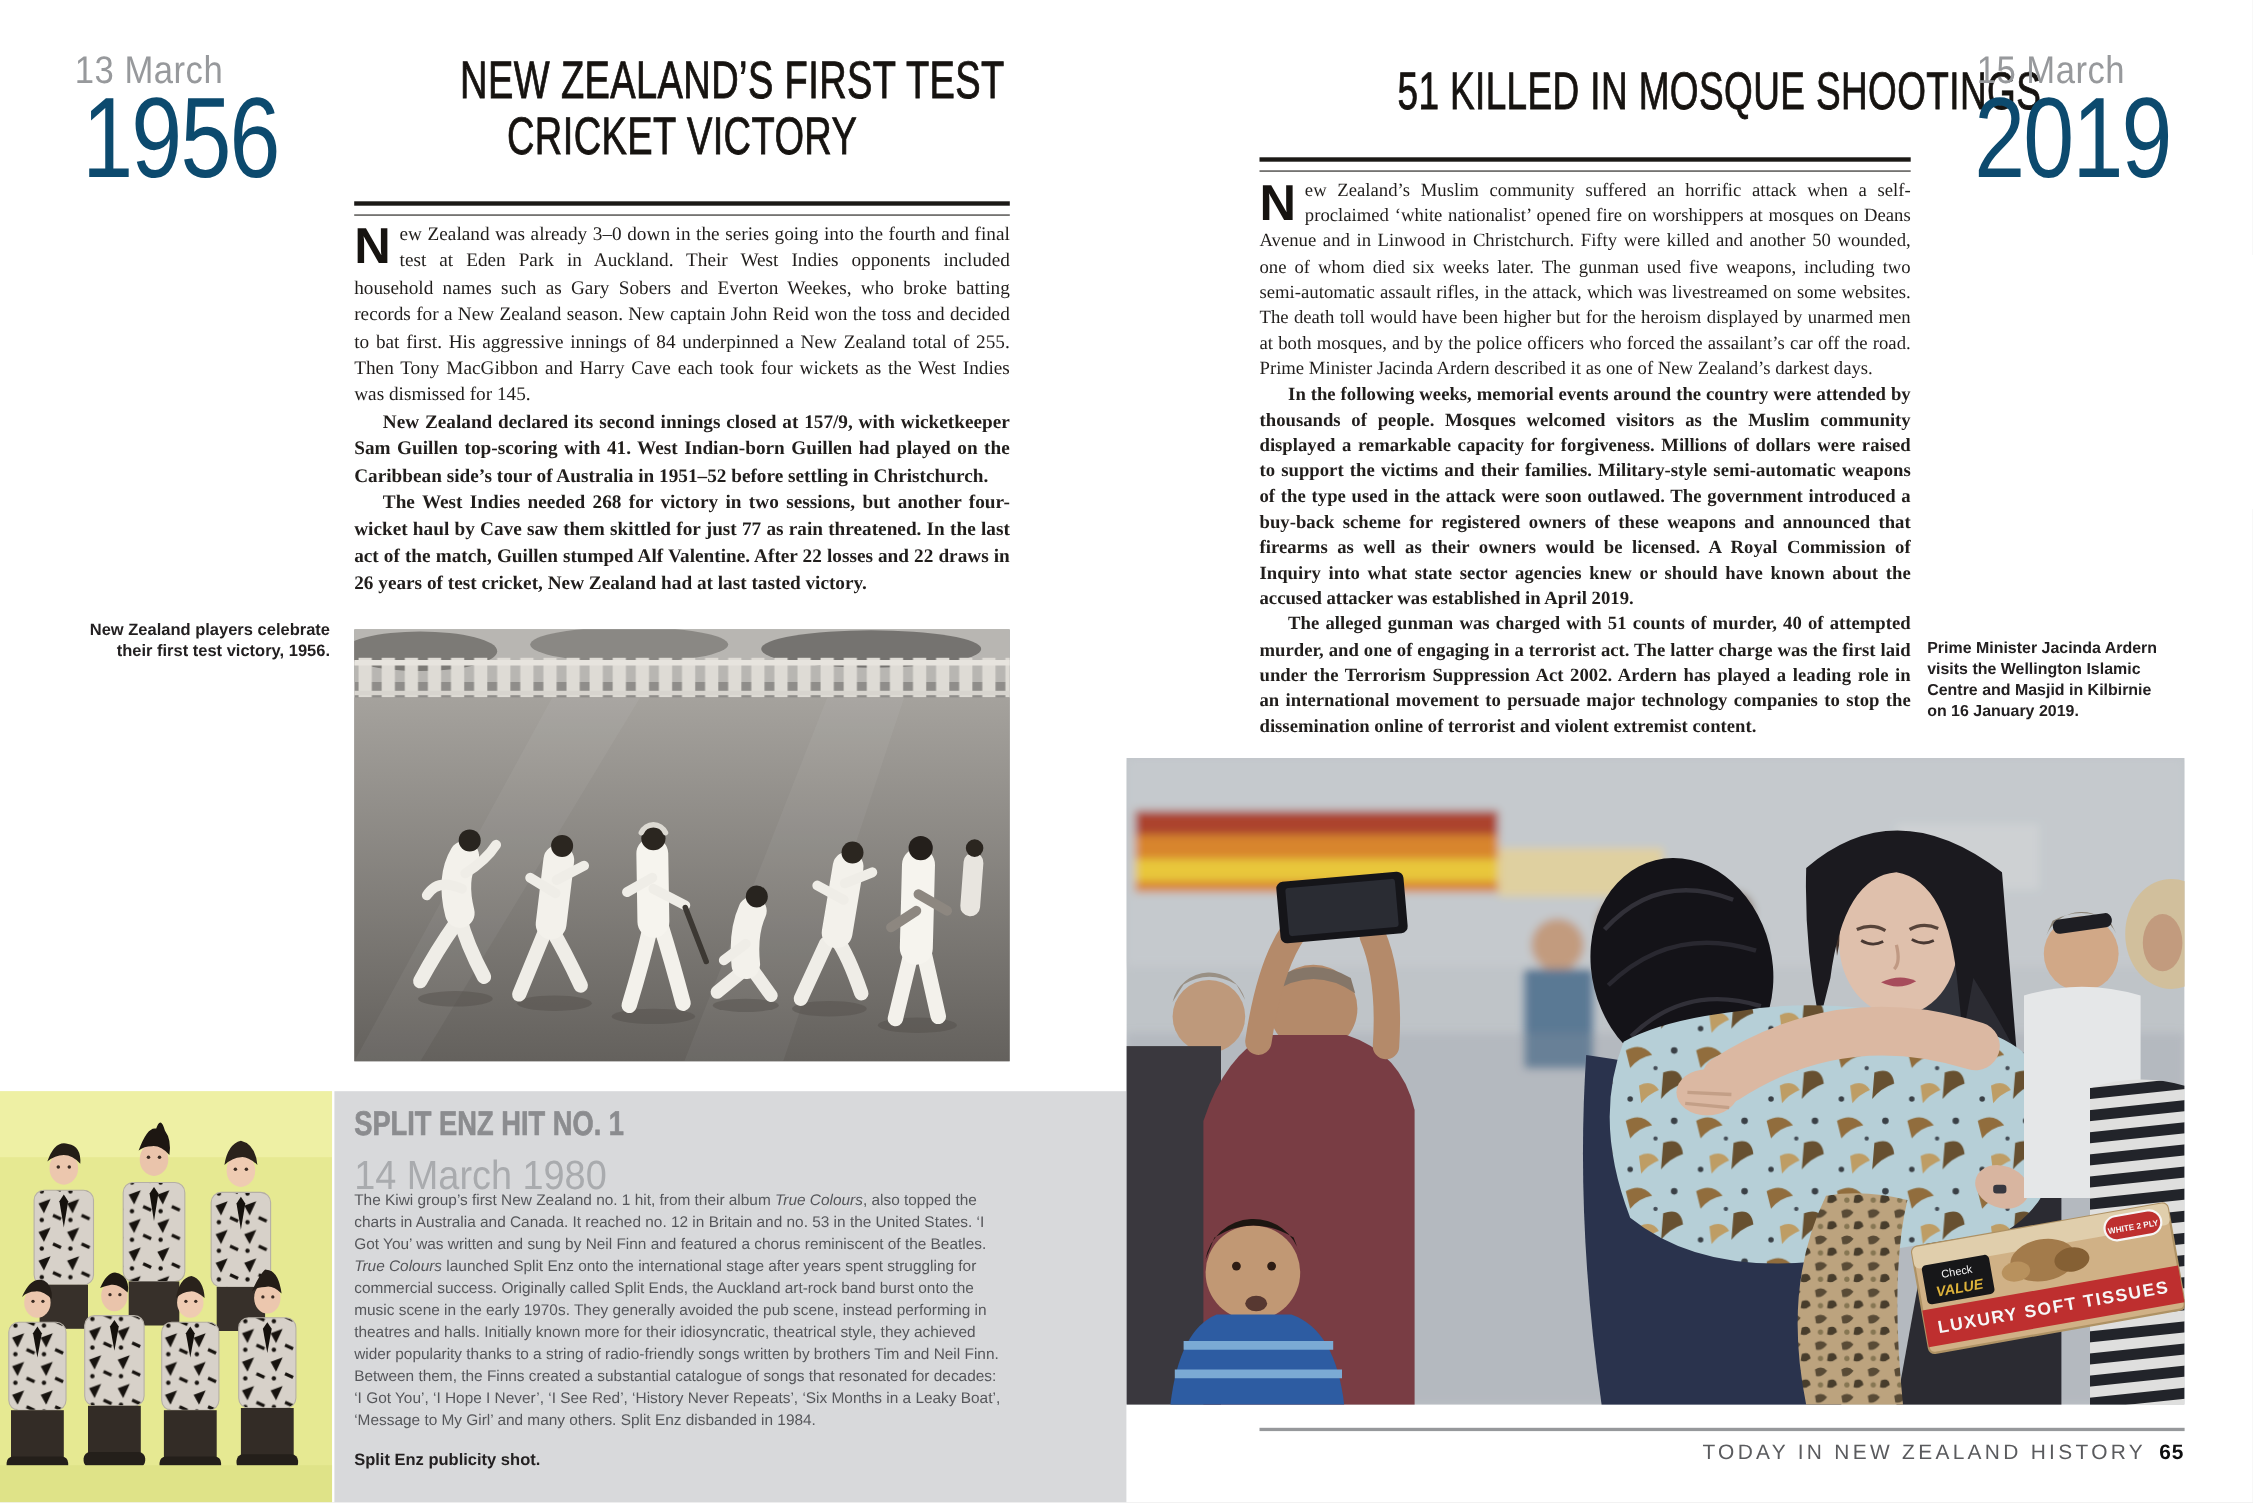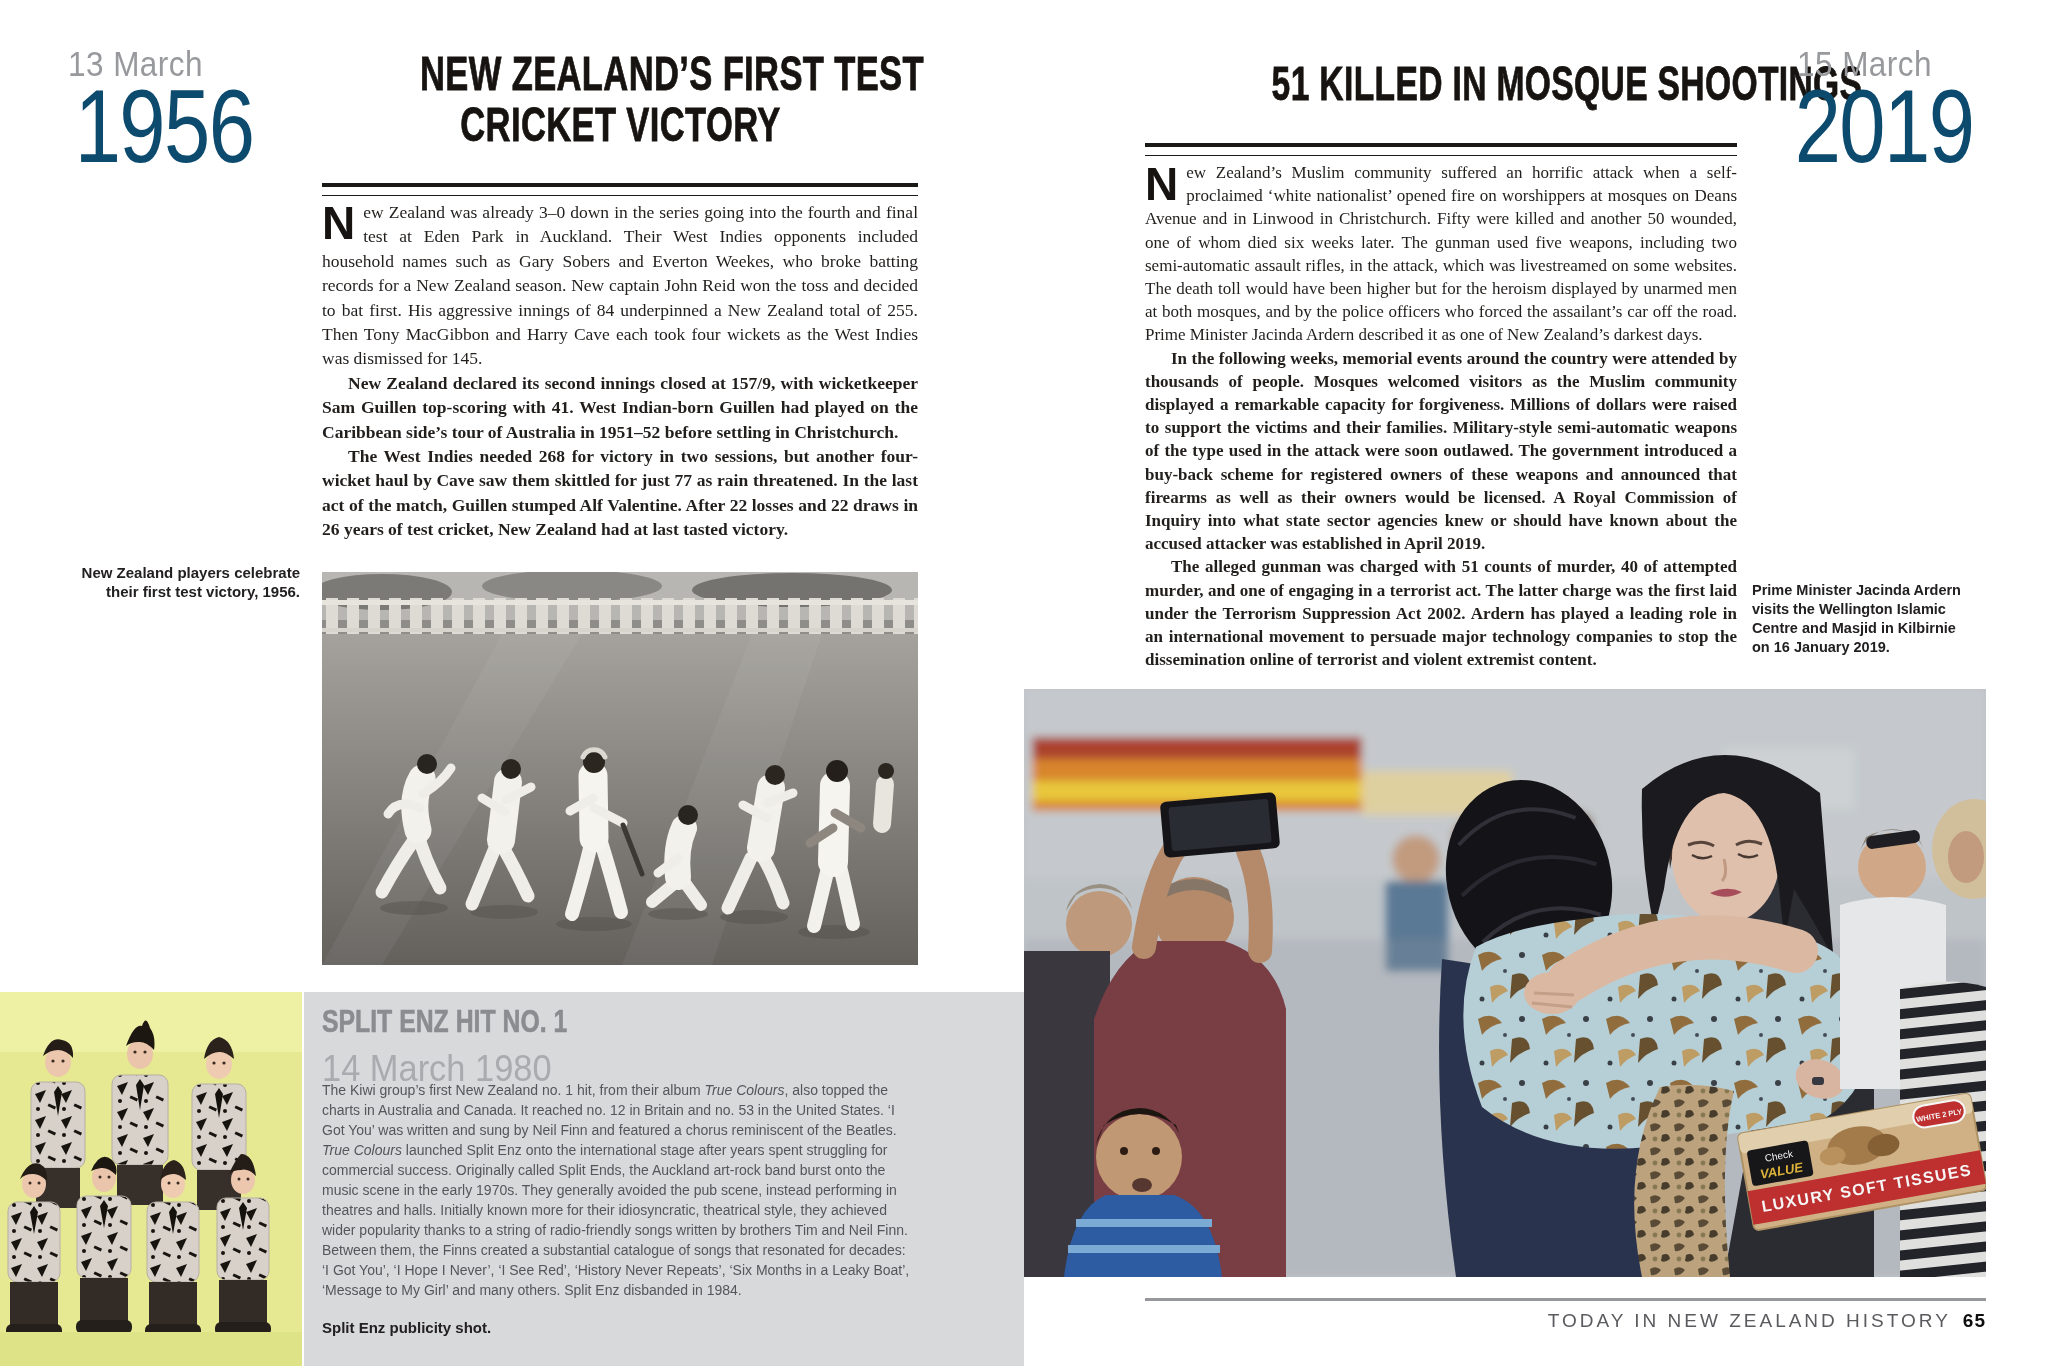"NEW ZEALAND’S FIRST TEST" .headline { font-weight: 700 -> 400 }
